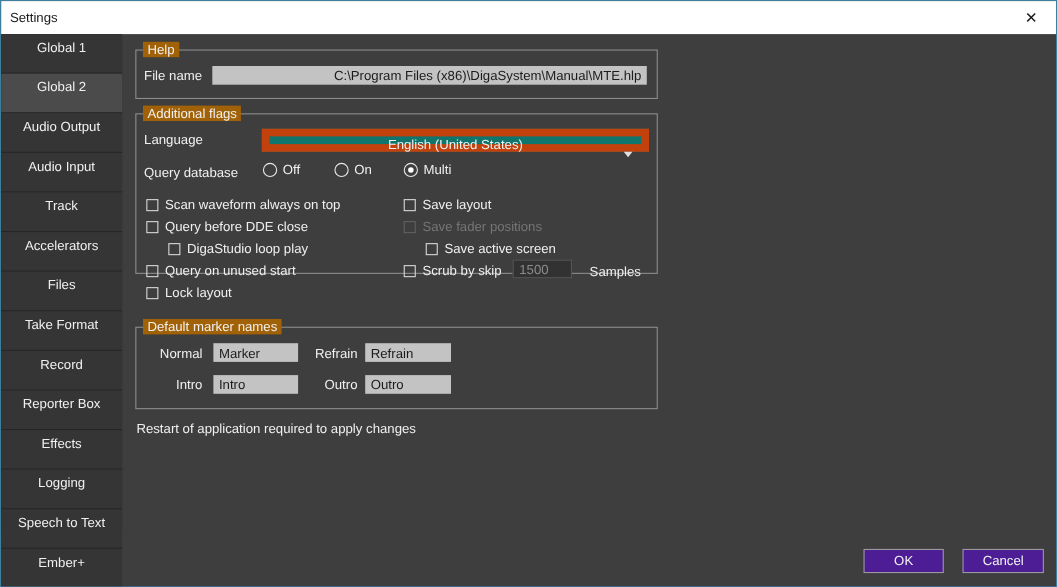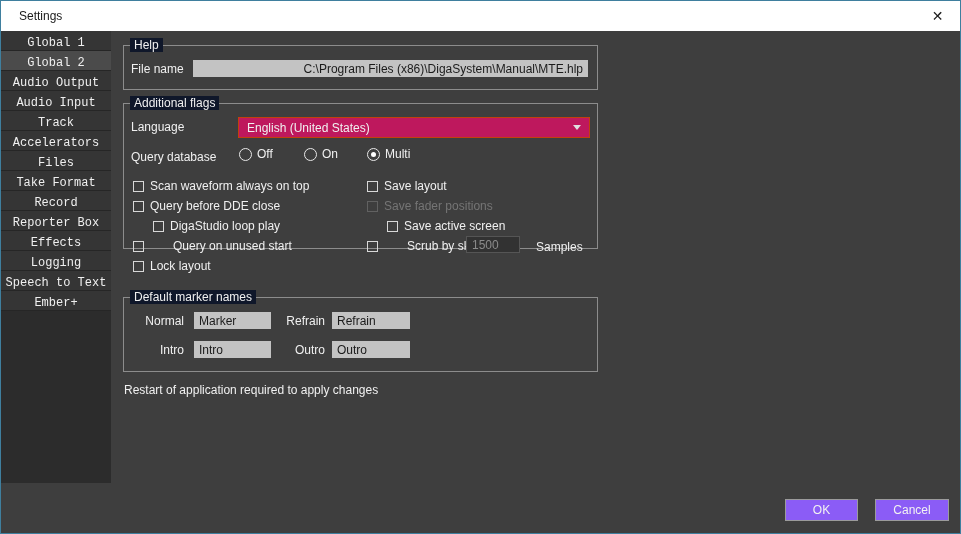"Settings" .titlebar .title { padding-left: 18px -> 8px }
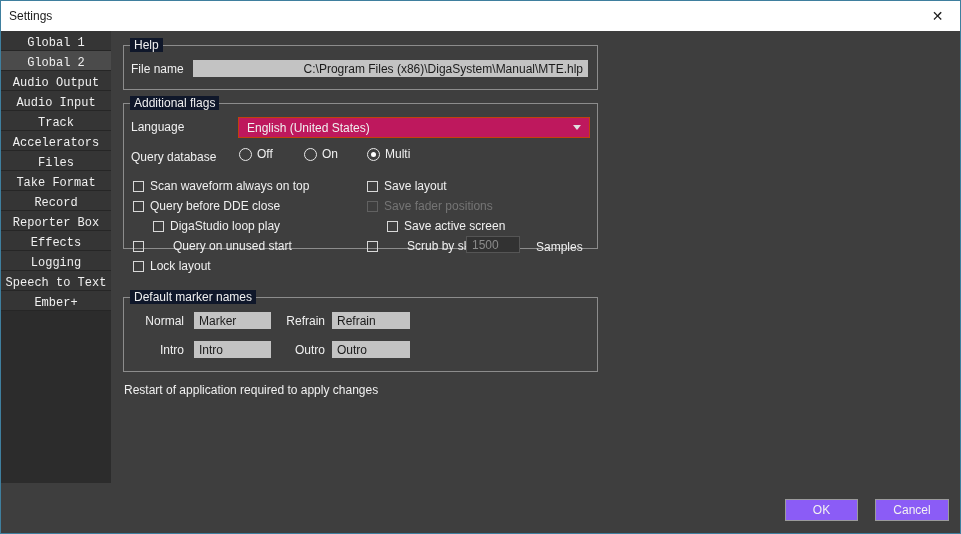"Global 1" .side-item { font-family: Liberation Mono, monospace -> none; height: 20px -> 36px }
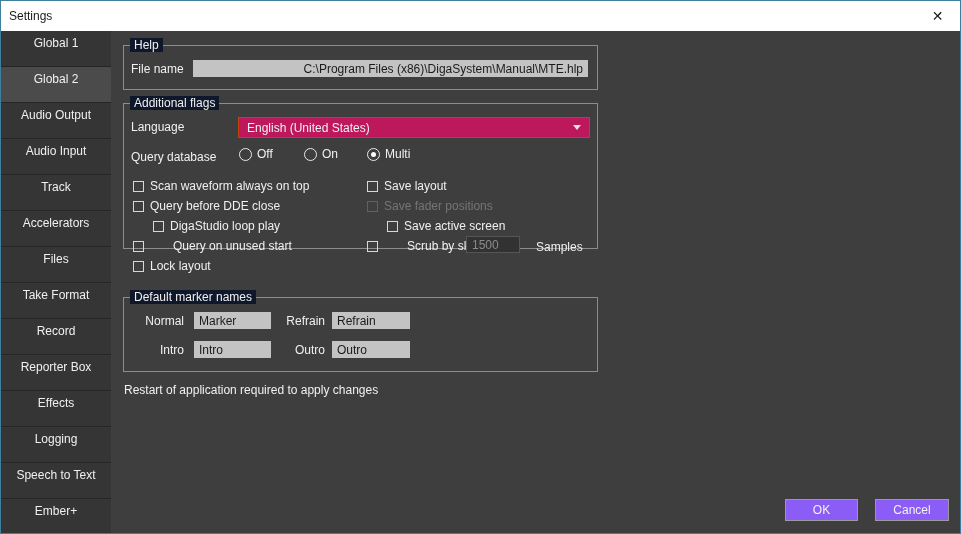"Help" .group-title { background: #0f172a -> #a16207 }
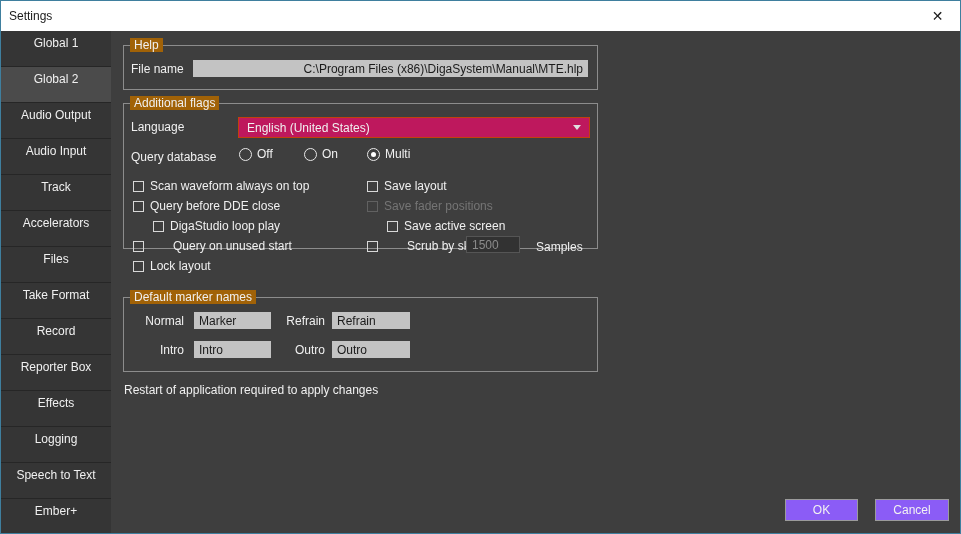"English (United States)" .dropdown { background: #be185d -> #0f766e; border: 1px solid #c2410c -> 7px solid #c2410c; flex-direction: none -> column }
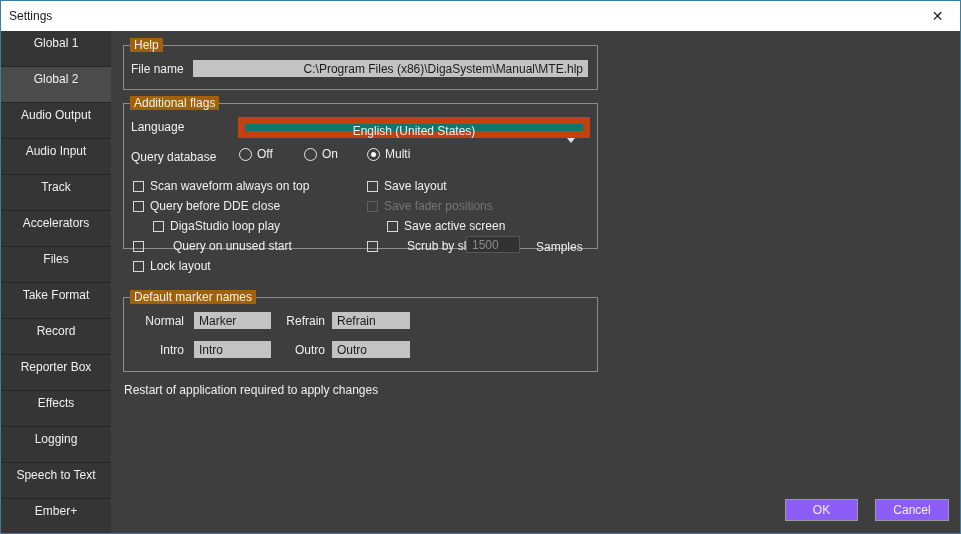"Query on unused start" .row-4 { gap: 23px -> none }
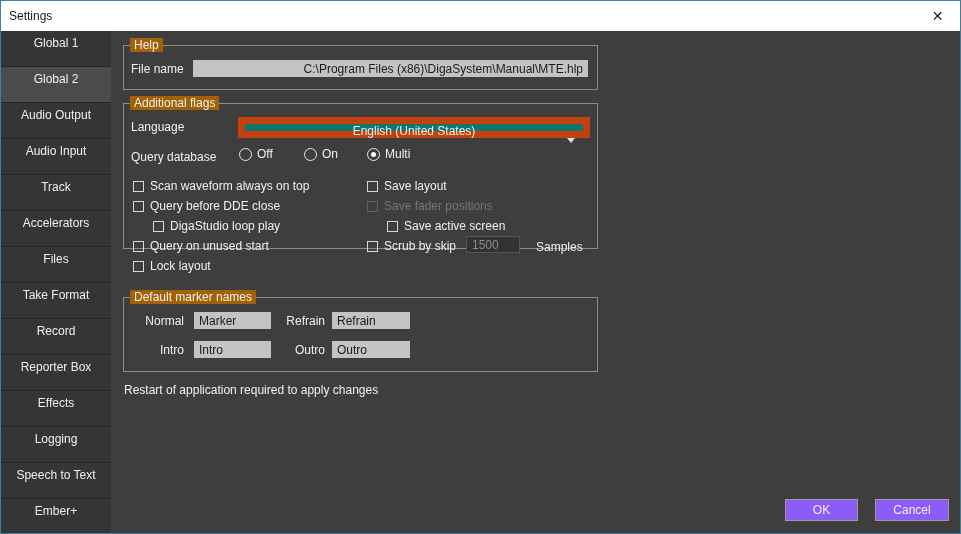"OK" .btn { background: #8b5cf6 -> #4c1d95 }
